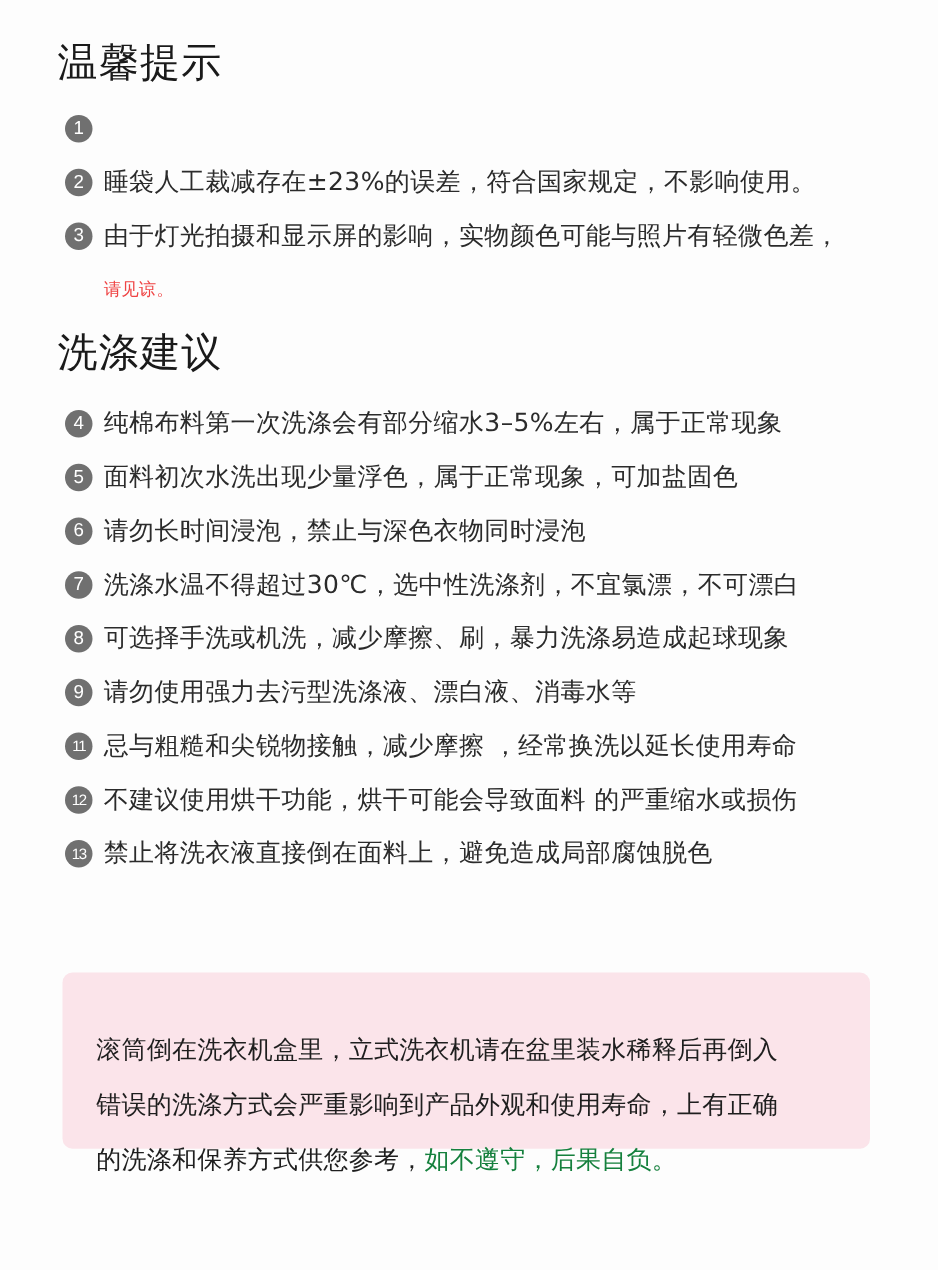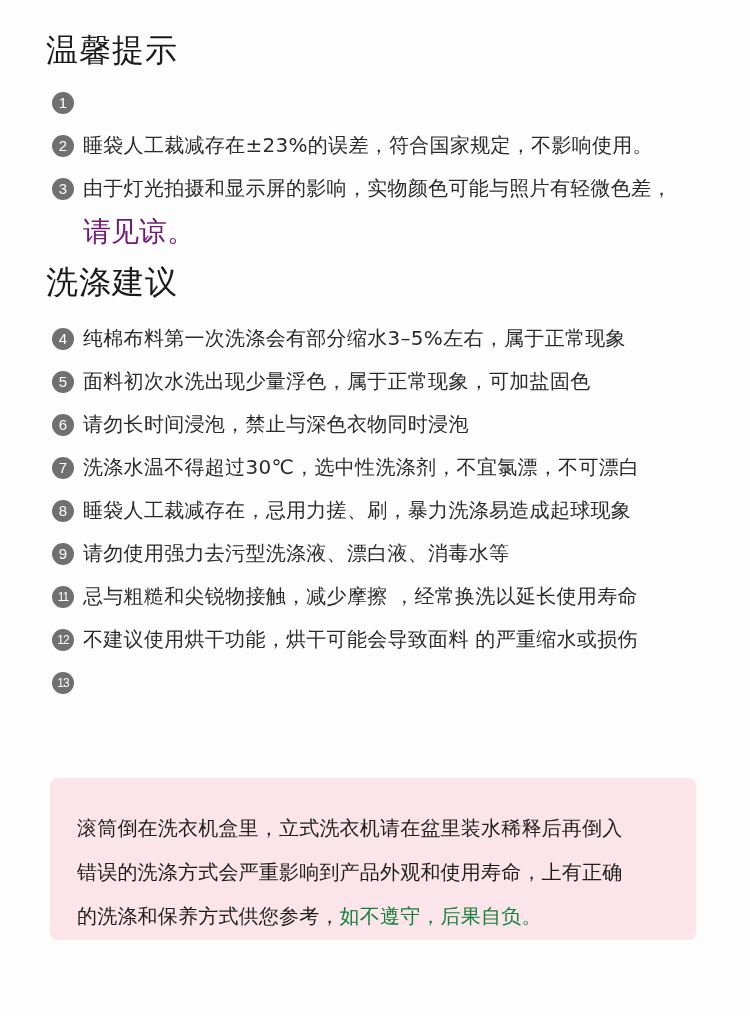"请见谅。" .item-cont { color: #701a75 -> #ef4444; font-size: 28px -> 14px }
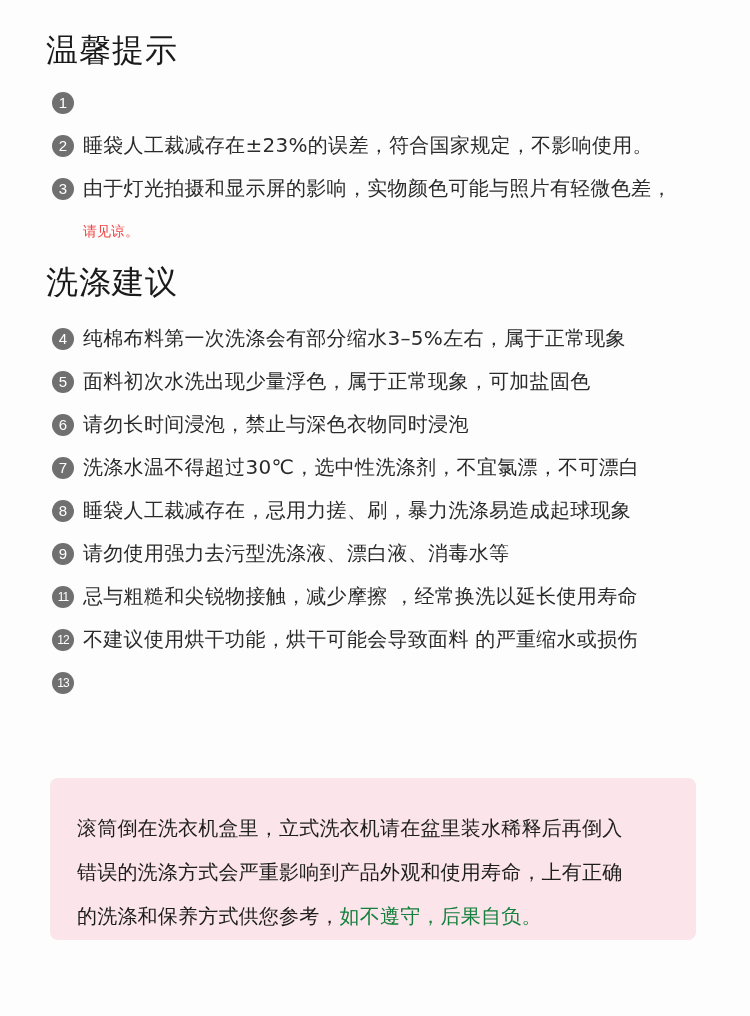"睡袋人工裁减存在，忌用力搓、刷，暴力洗涤易造成起球现象" span.item-text { text: 睡袋人工裁减存在，忌用力搓 -> 可选择手洗或机洗，减少摩擦 }
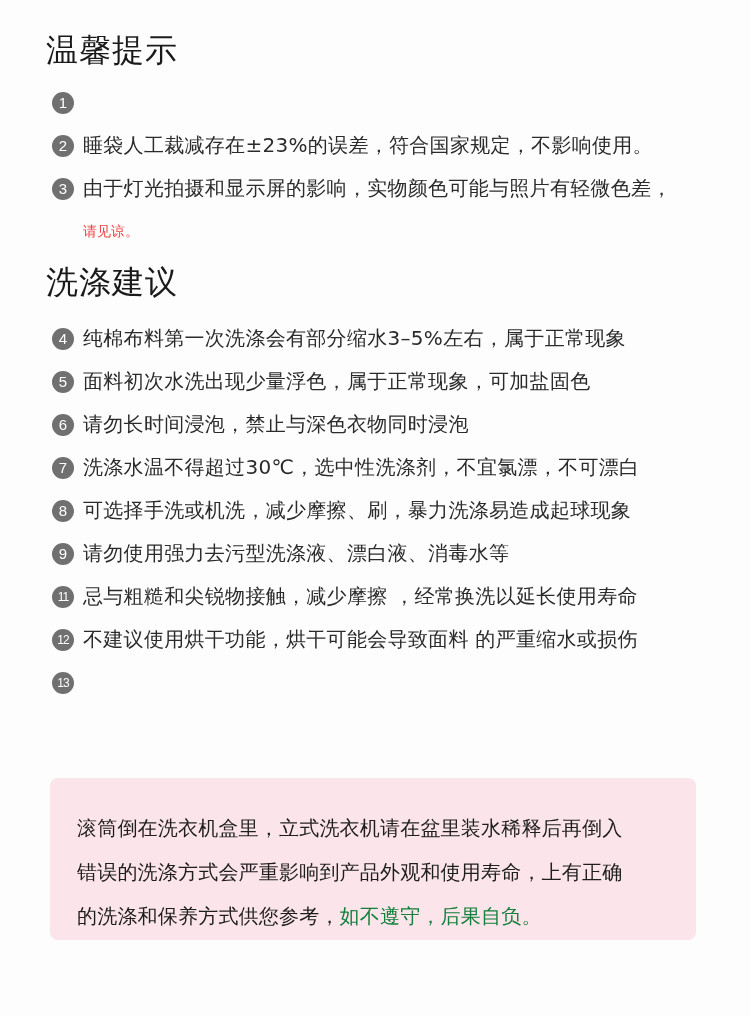"禁止将洗衣液直接倒在面料上，避免造成局部腐蚀脱色" span.item-text { html: none -> <span>禁止将洗衣液直接倒在面料上，避免造成局部腐蚀脱色</span> }
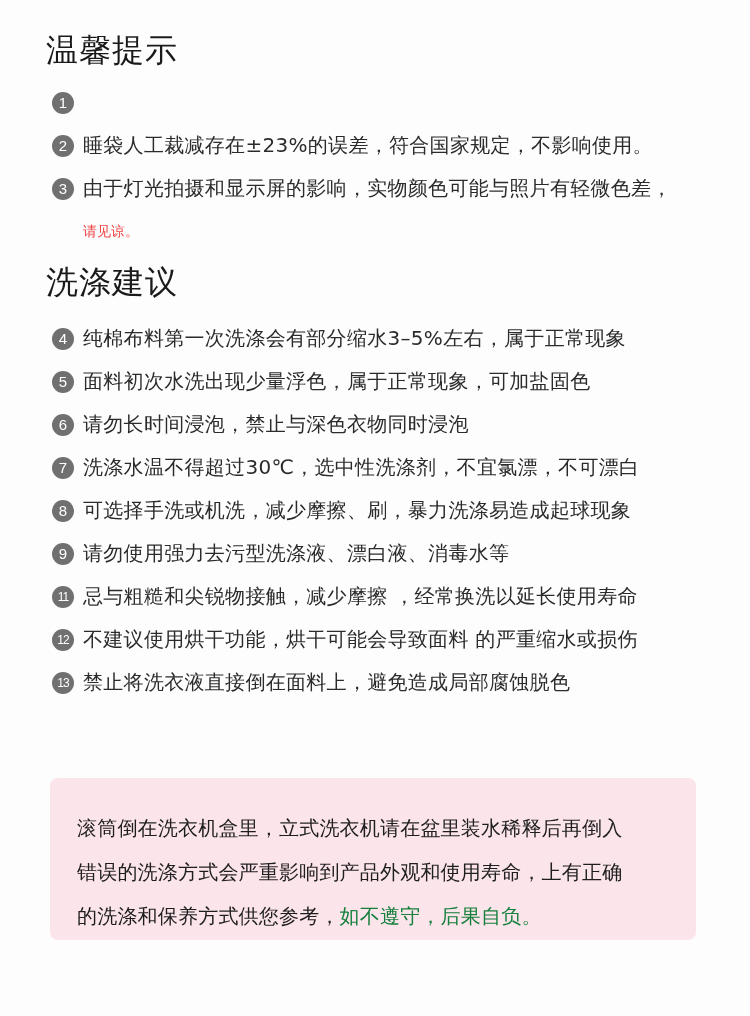"滚筒倒在洗衣机盒里，立式洗衣机请在盆里装水稀释后再倒入" .notice-box { height: 162px -> 141px; padding: 28px 20px 0 27px -> 39px 20px 0 27px }
